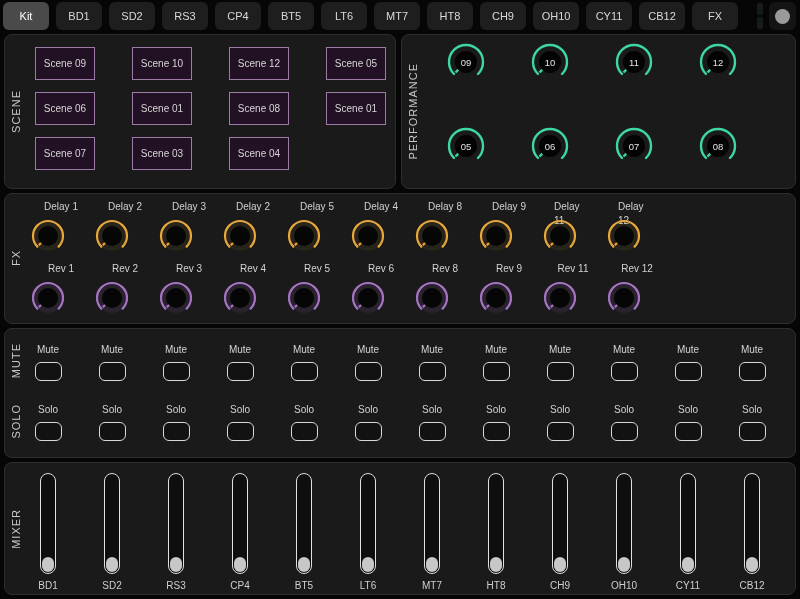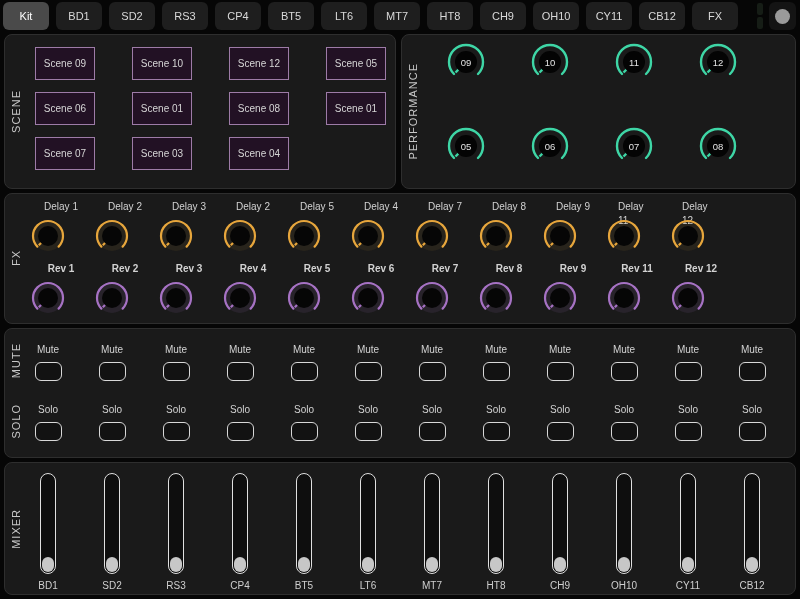"Delay 7" div.fx-col { html: <div> <div>Delay 7</div> <svg> <circle></circle> <path></path> <line></line> <circle></circle> </svg> <div>Rev 7</div> <svg> <circle></circle> <path></path> <line></line> <circle></circle> </svg> </div> -> none }
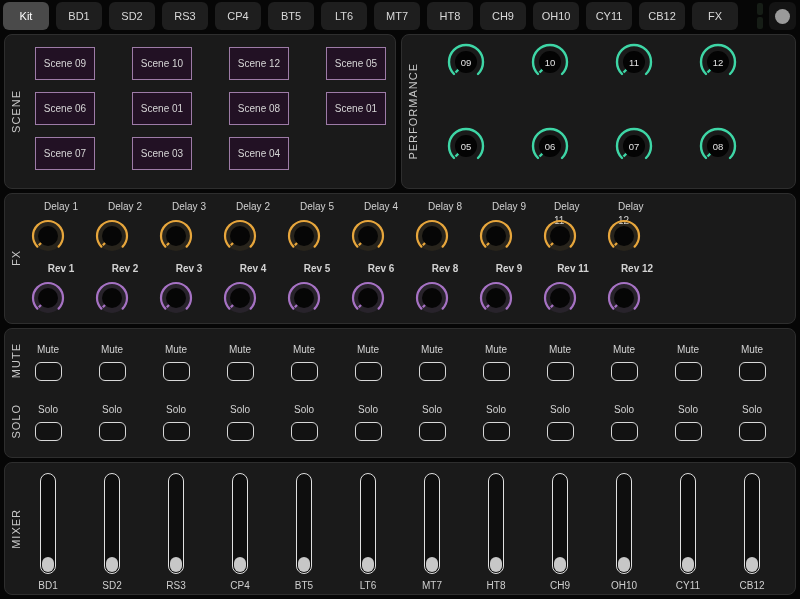"Rev 1" .fx-label.rev { font-weight: bold -> none }
